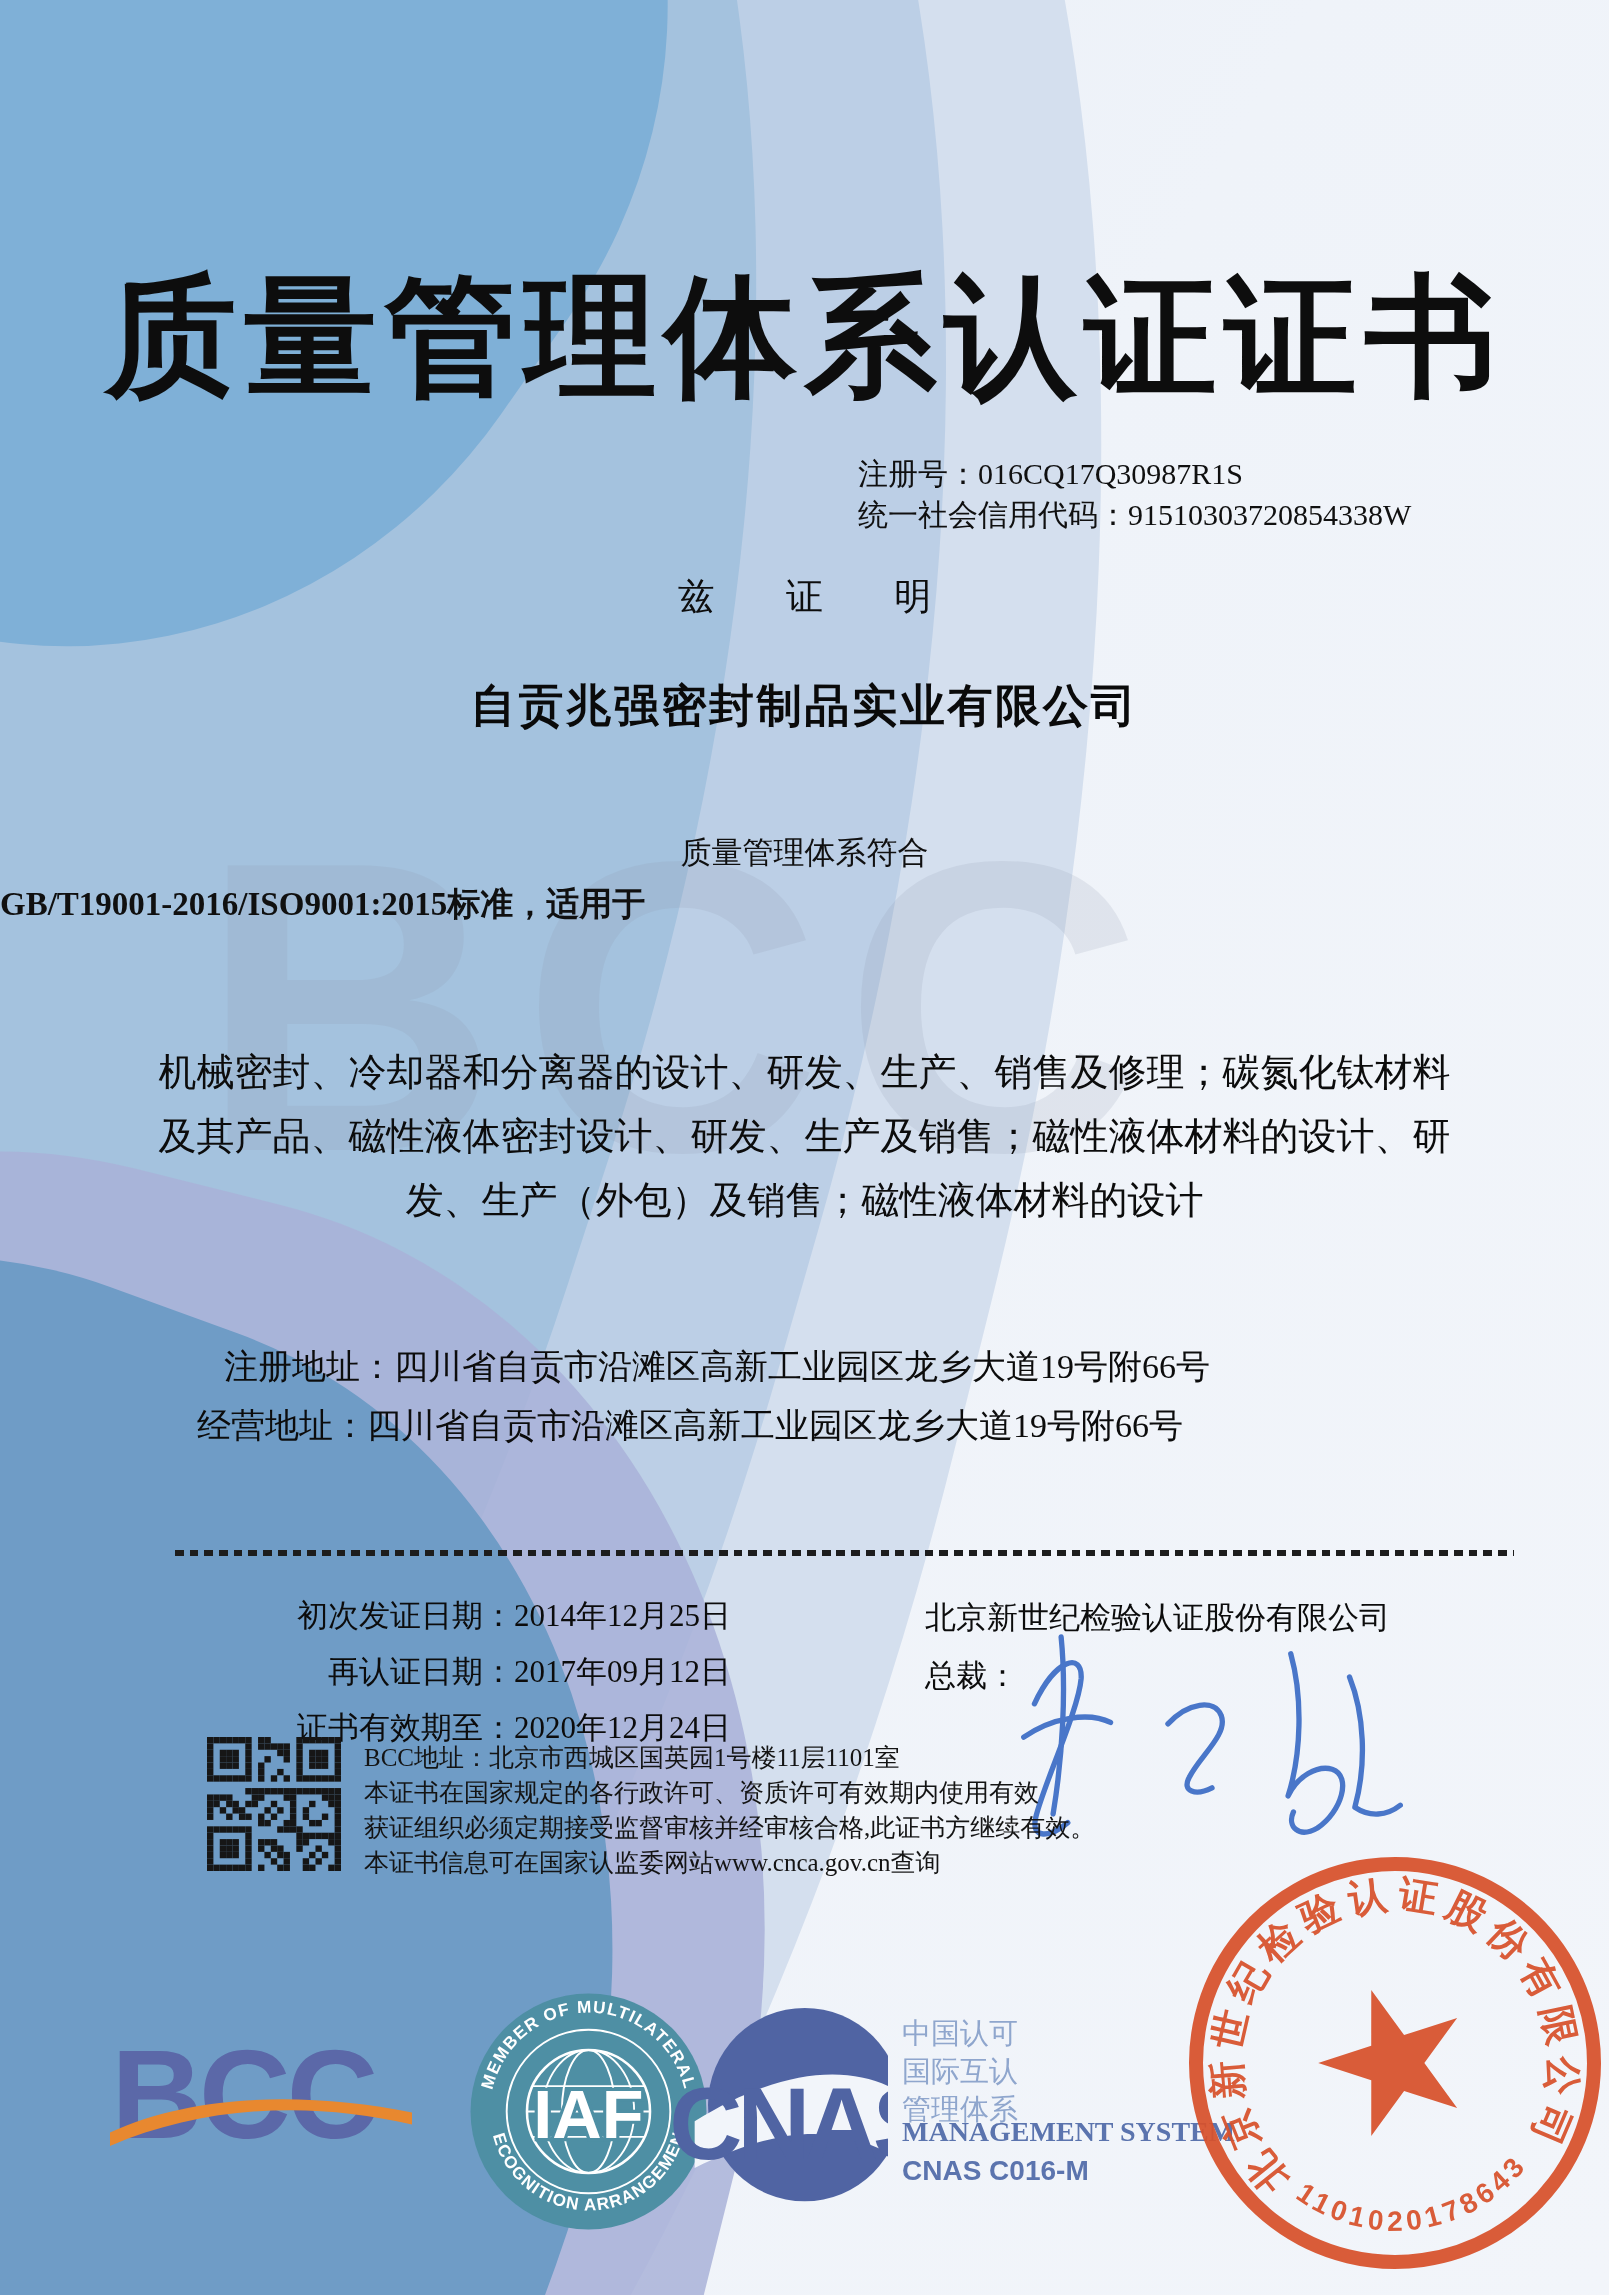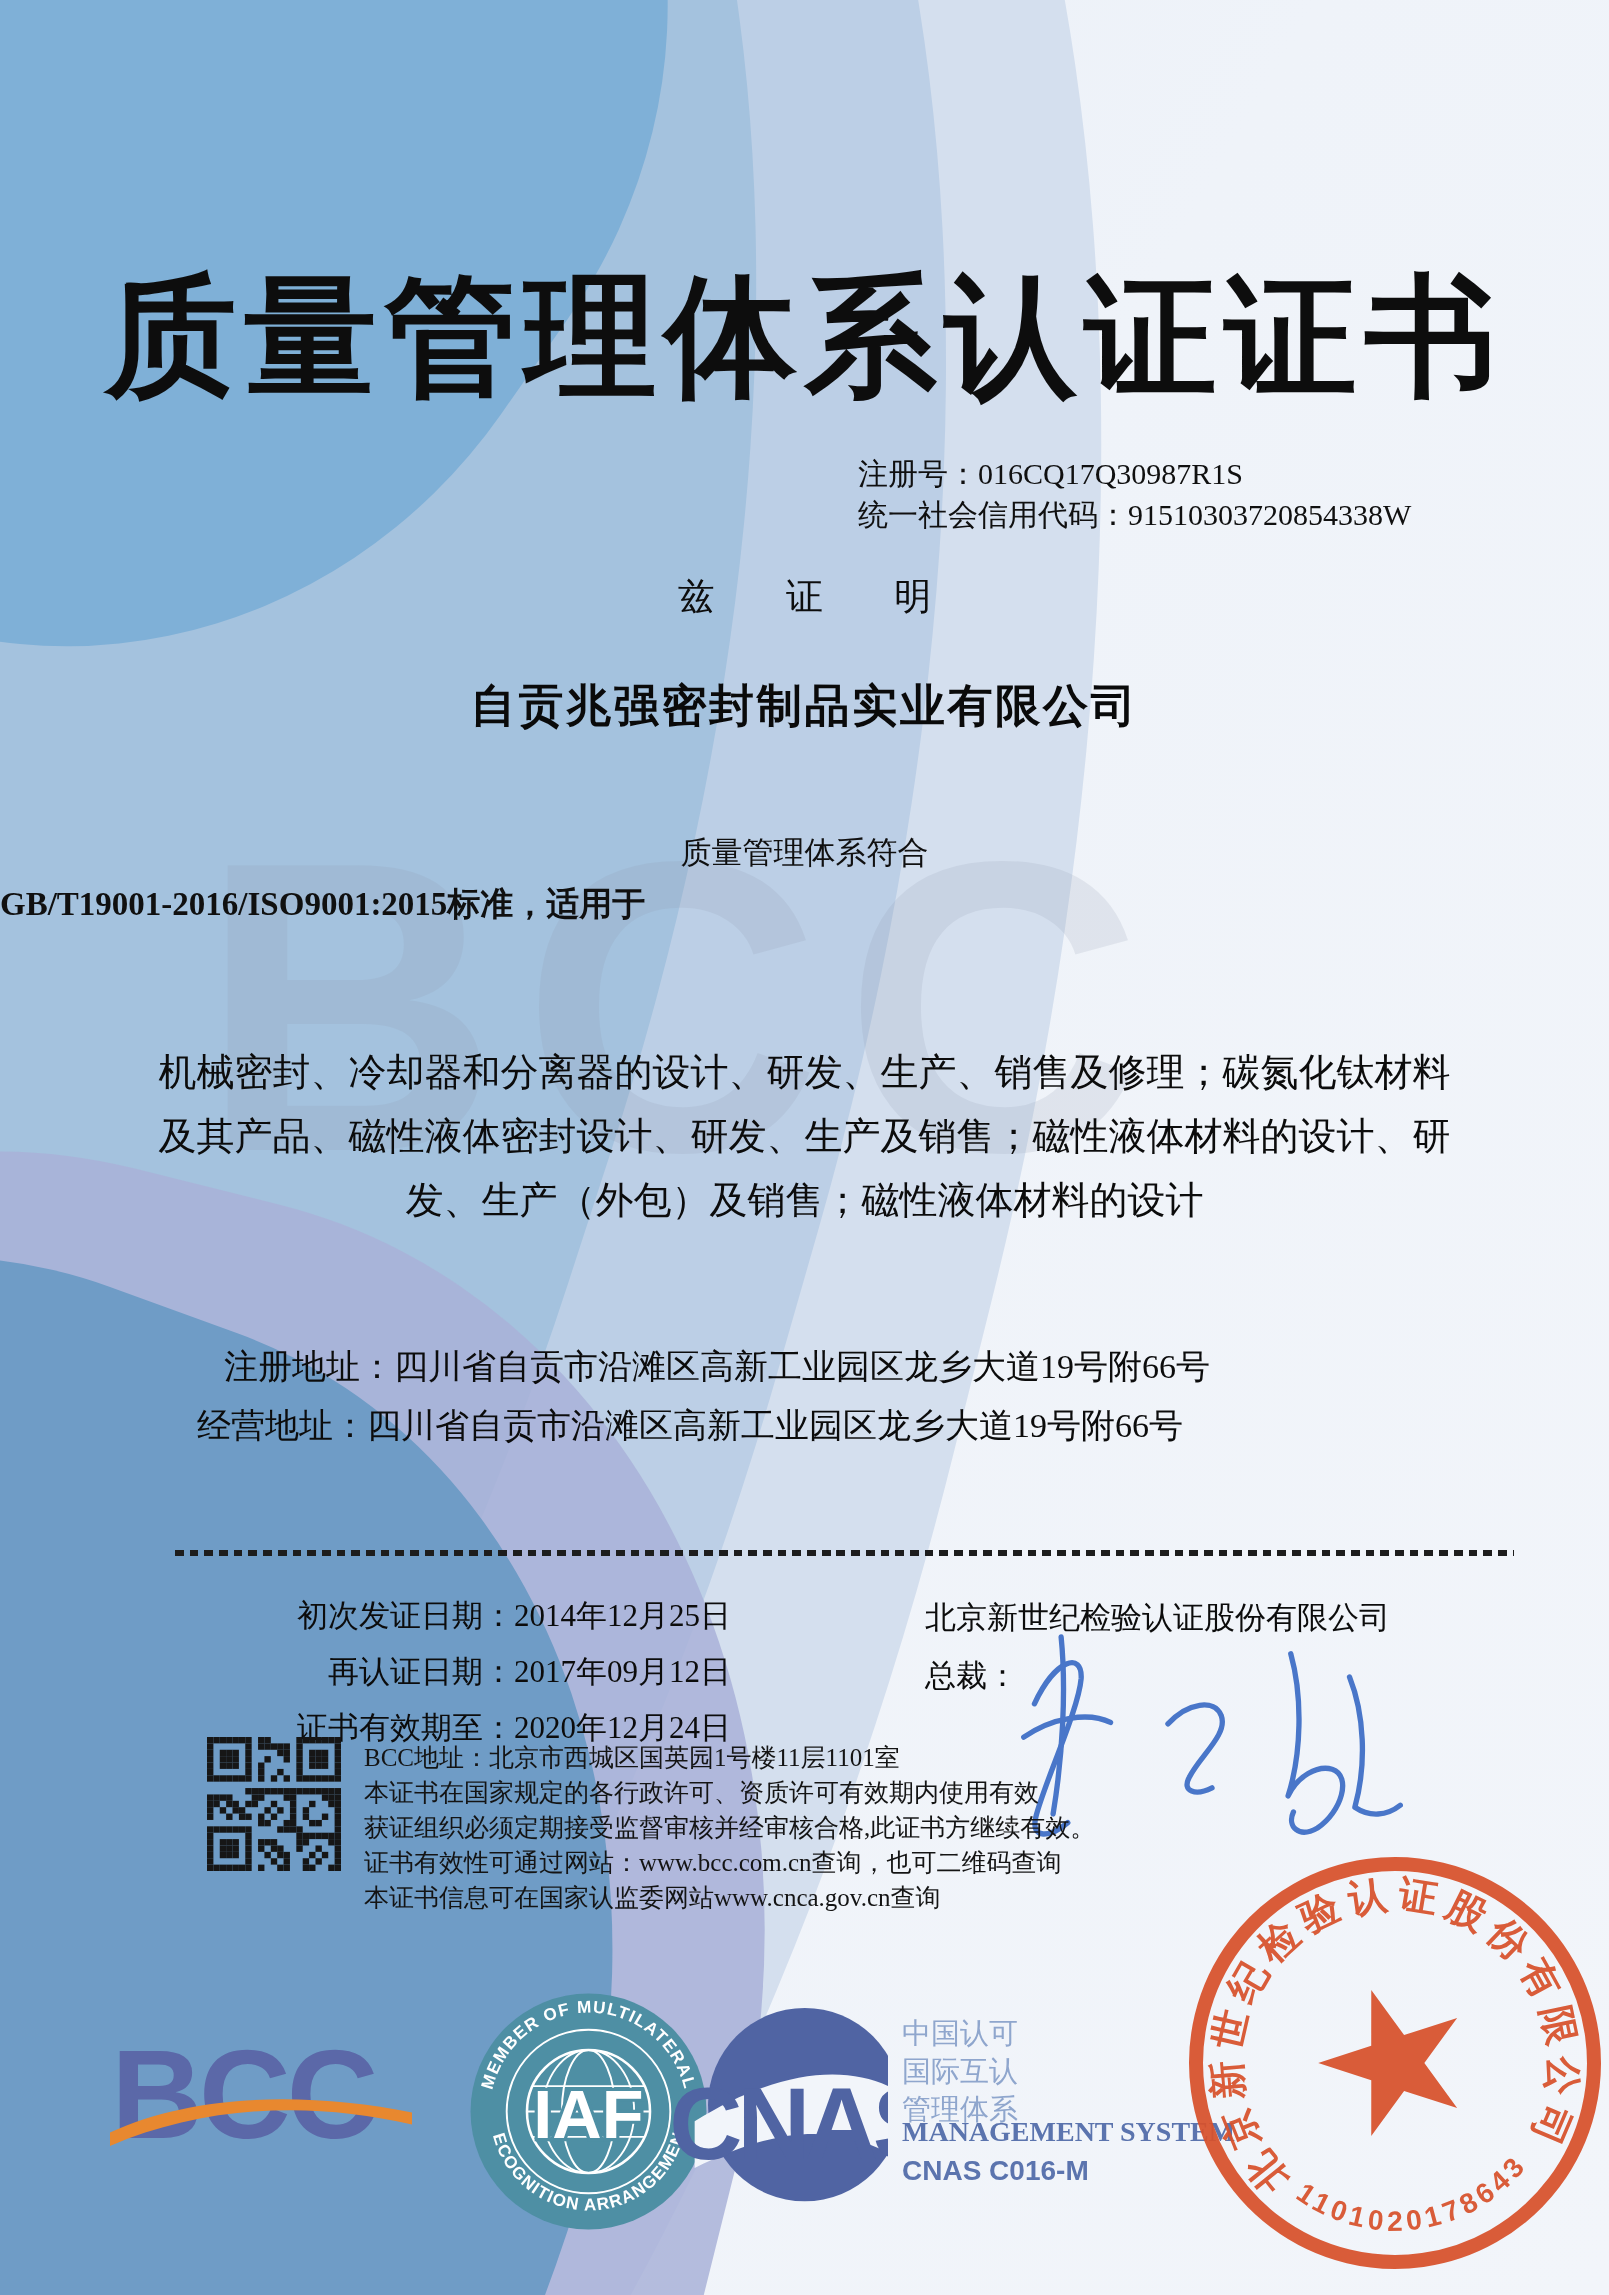"证书有效性可通过网站：www.bcc.com.cn查询，也可二维码查询" div { html: <div>证书有效性可通过网站：www.bcc.com.cn查询，也可二维码查询</div> -> none }
